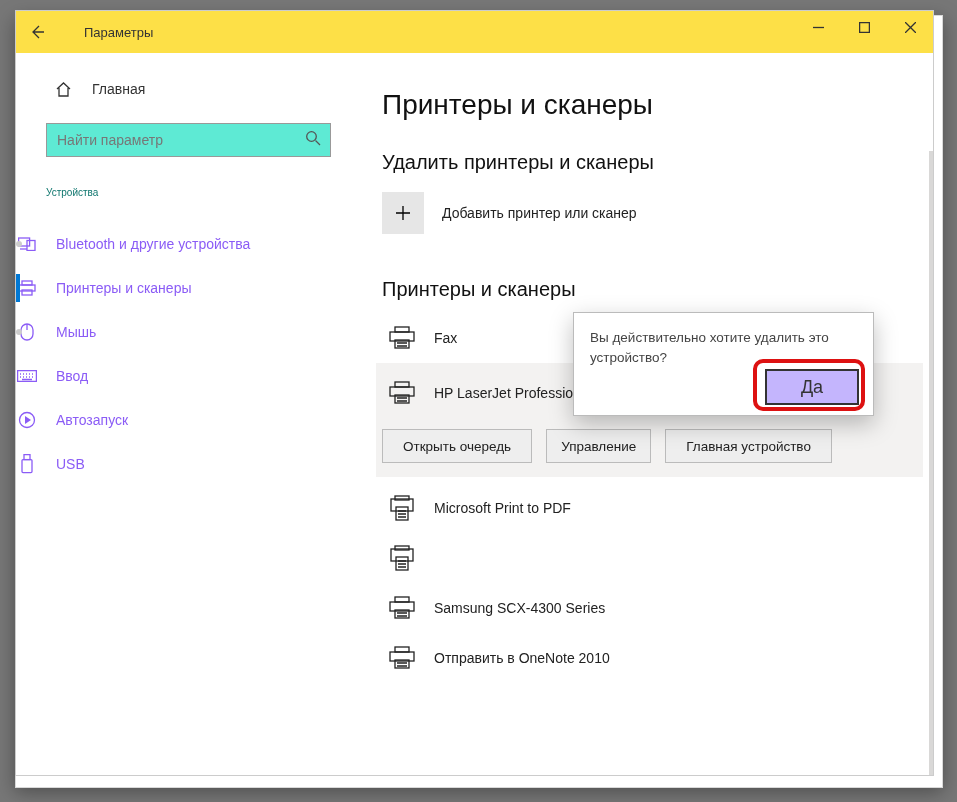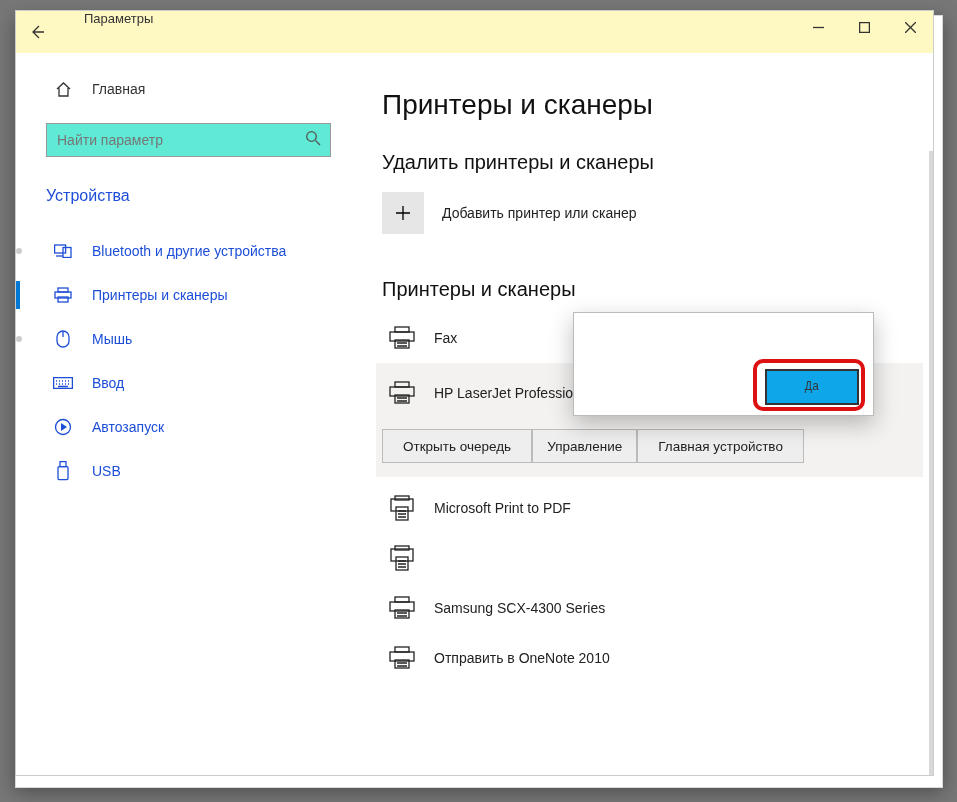"Параметры" .titlebar { align-items: flex-start -> center; background: #fef9c3 -> #fde047 }
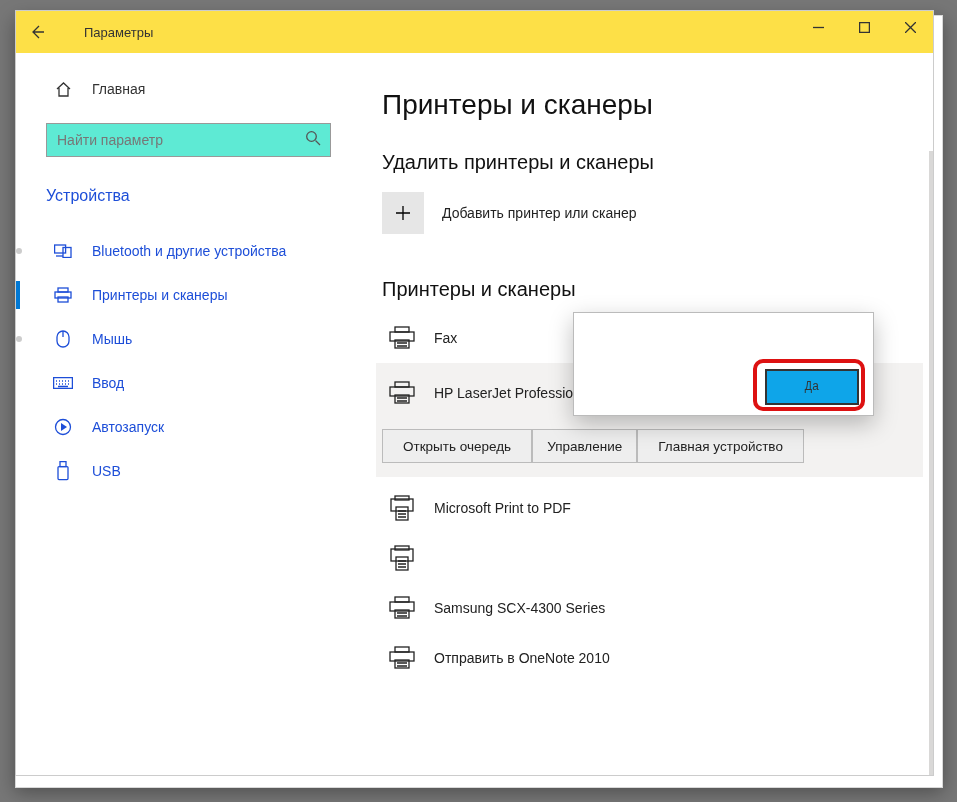"Устройства" .category-label { color: #1d4ed8 -> #0f766e; font-size: 16px -> 10px }
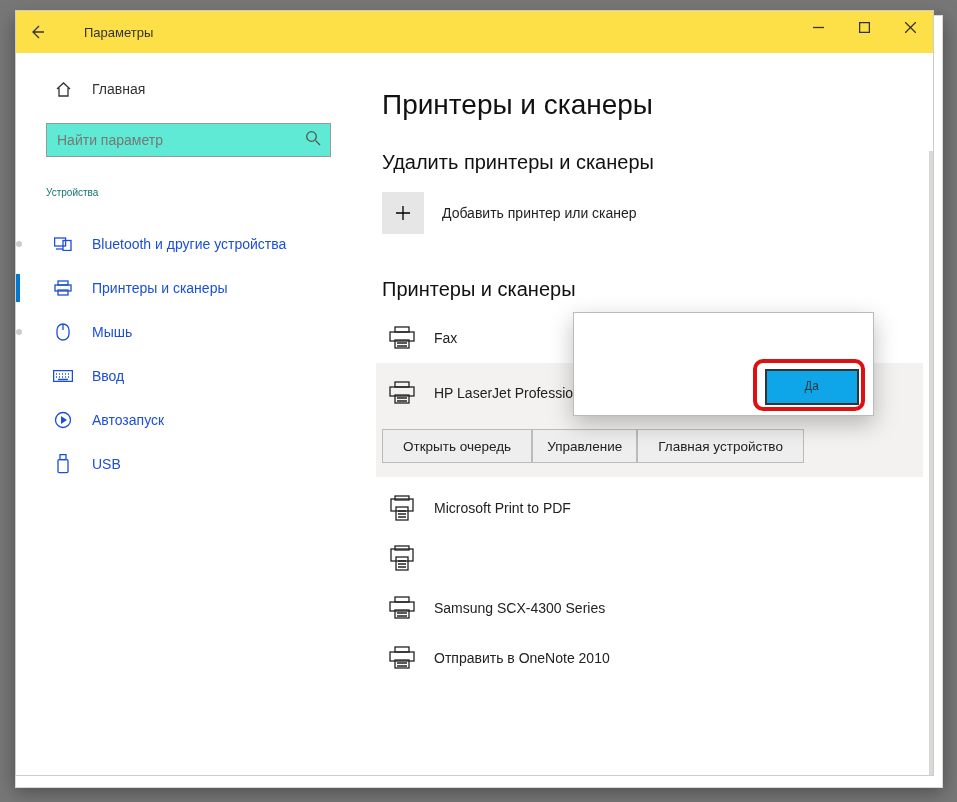"Bluetooth и другие устройства" .nav-item { color: #1d4ed8 -> #8b5cf6; padding-left: 36px -> none }
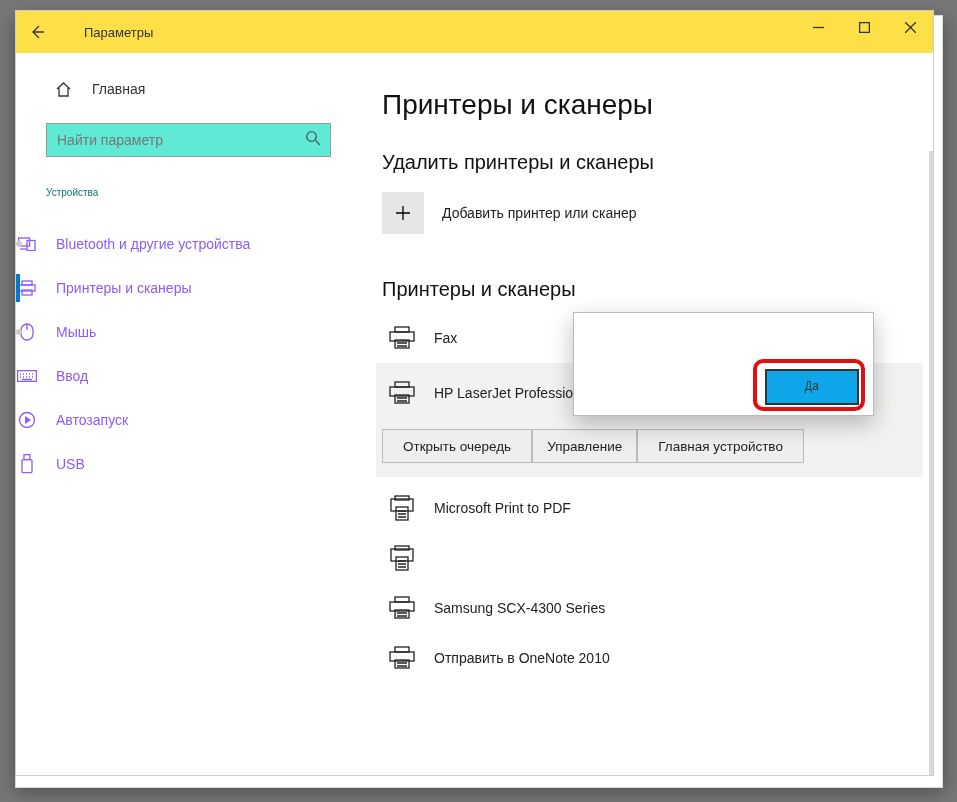"Вы действительно хотите удалить это" div.confirm-text { html: none -> <div>Вы действительно хотите удалить это устройство?</div> }
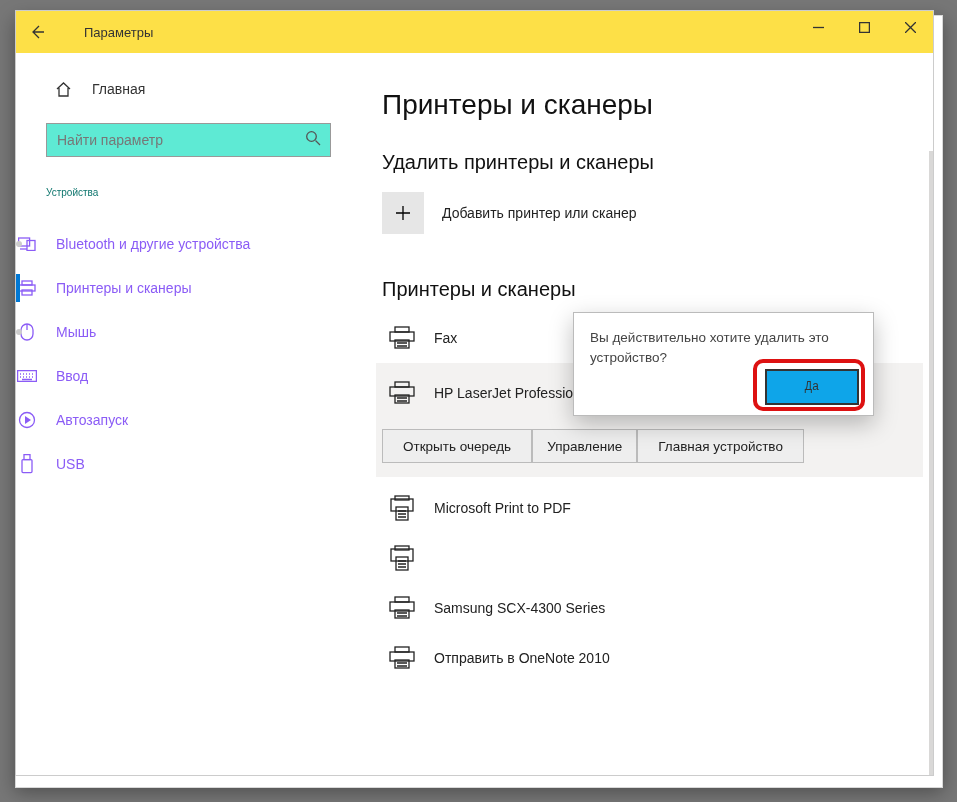"Да" .confirm-btn { background: #0ea5e9 -> #c4b5fd; font-family: Liberation Mono, monospace -> none; font-size: 12px -> 18px }
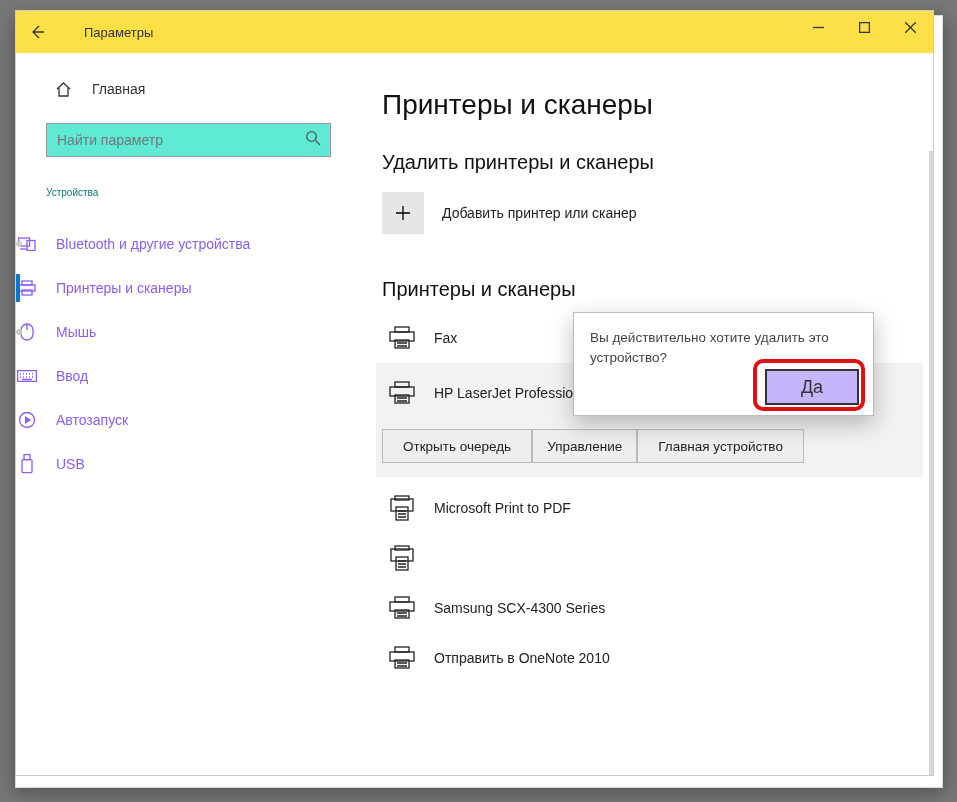"Открыть очередь" .actions-row { gap: 0 -> 14px }
